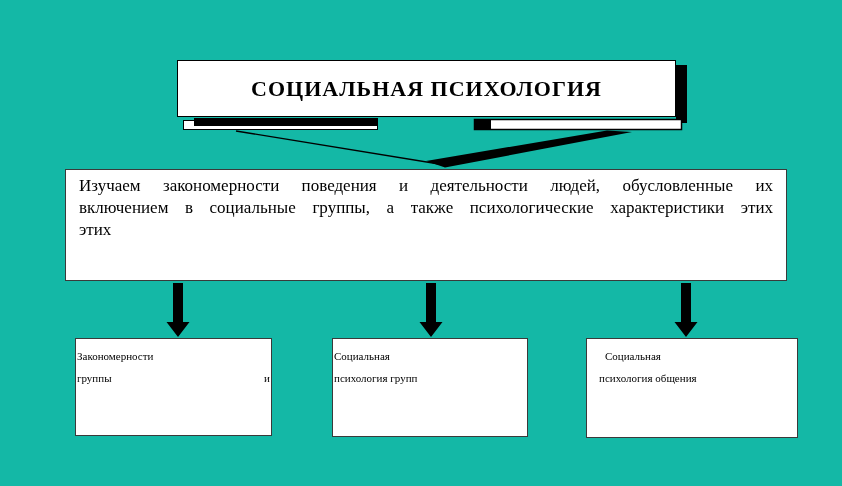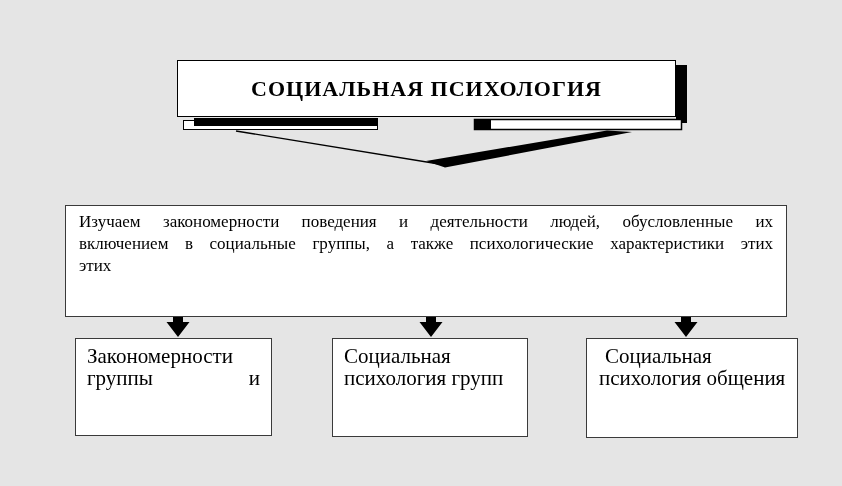"СОЦИАЛЬНАЯ ПСИХОЛОГИЯ" .canvas { background: #e5e5e5 -> #14b8a6 }
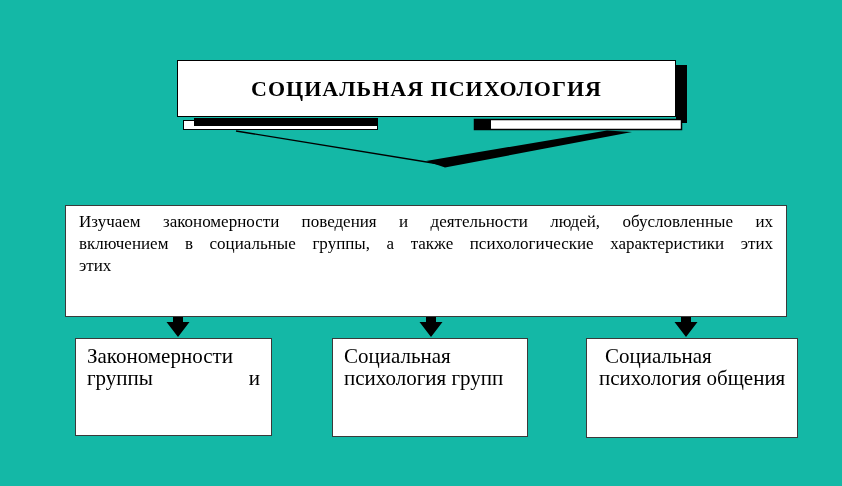"Изучаем закономерности поведения и" .def-box { margin-top: 36px -> none }
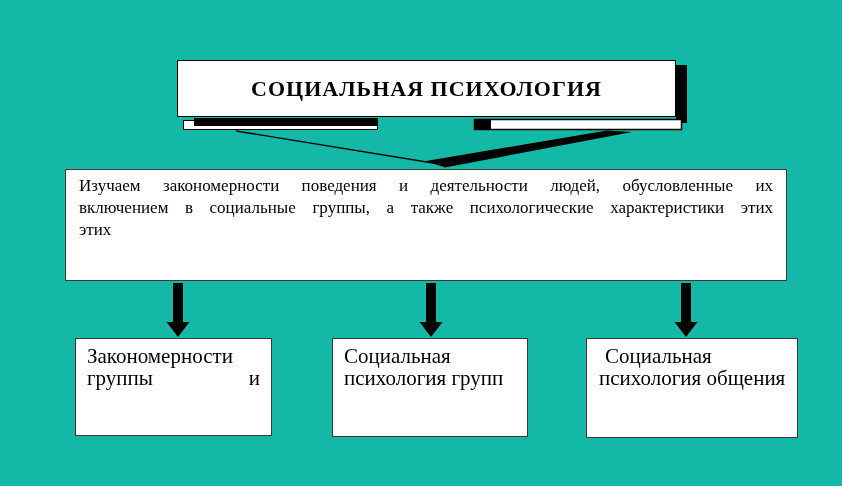"Закономерности" .branch { font-size: 21px -> 11px; padding: 6px 11px -> 6px 1px }
